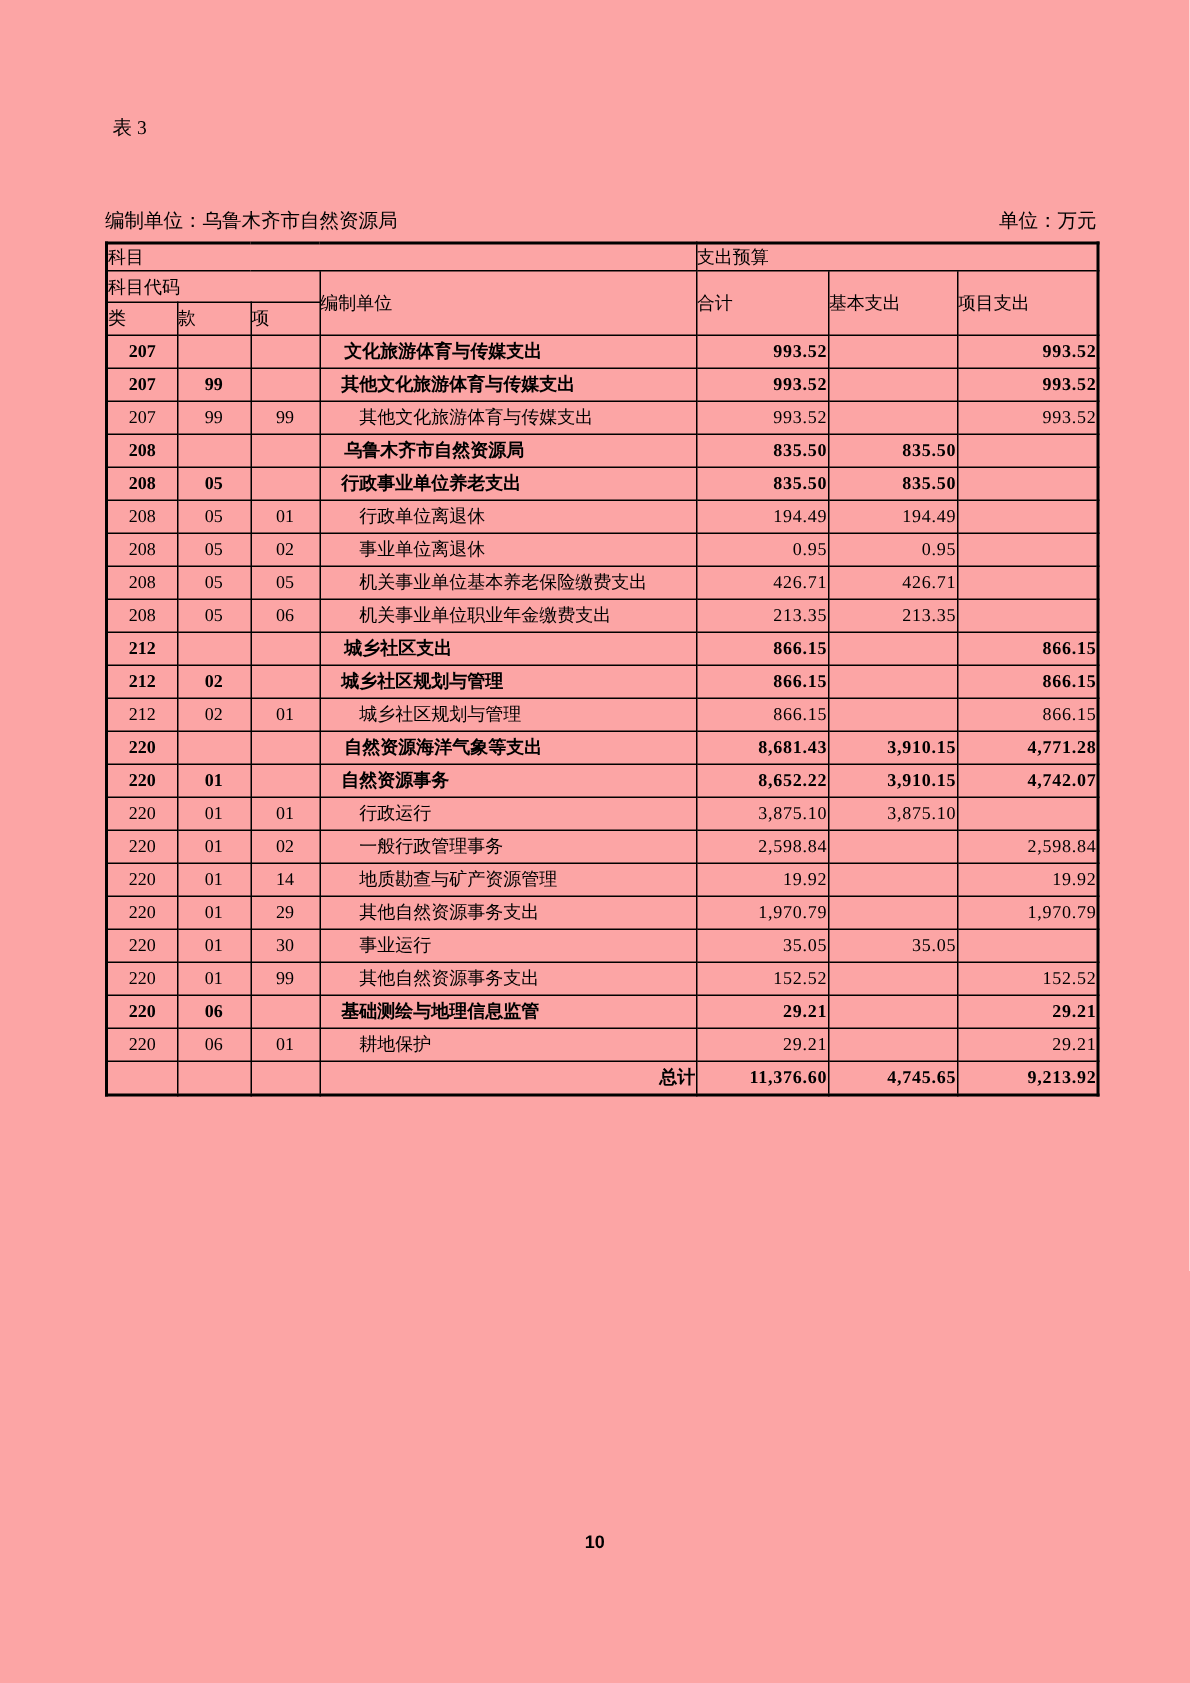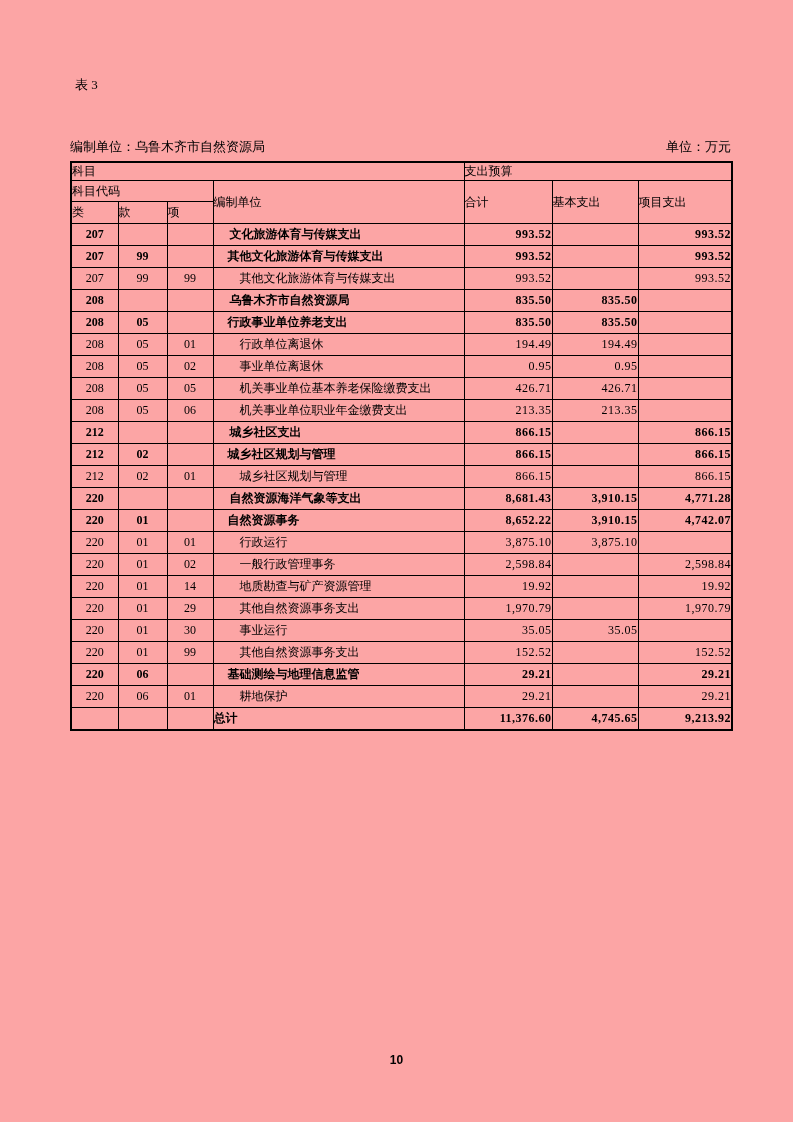"总计" td.name.center { text-align: left -> right }
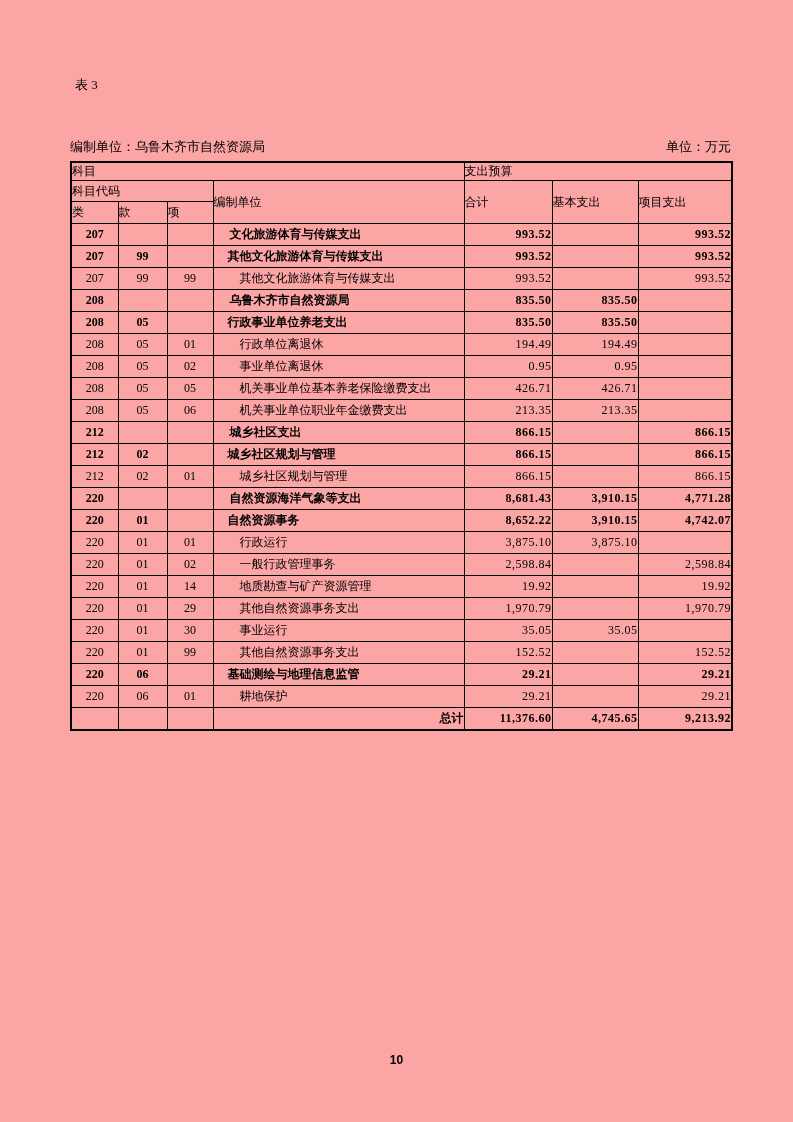"10" .page-number { margin-top: 32px -> none }
